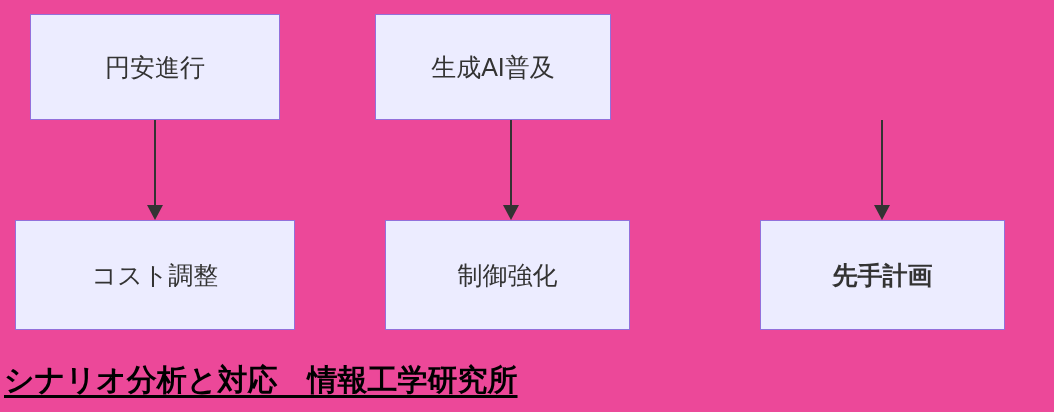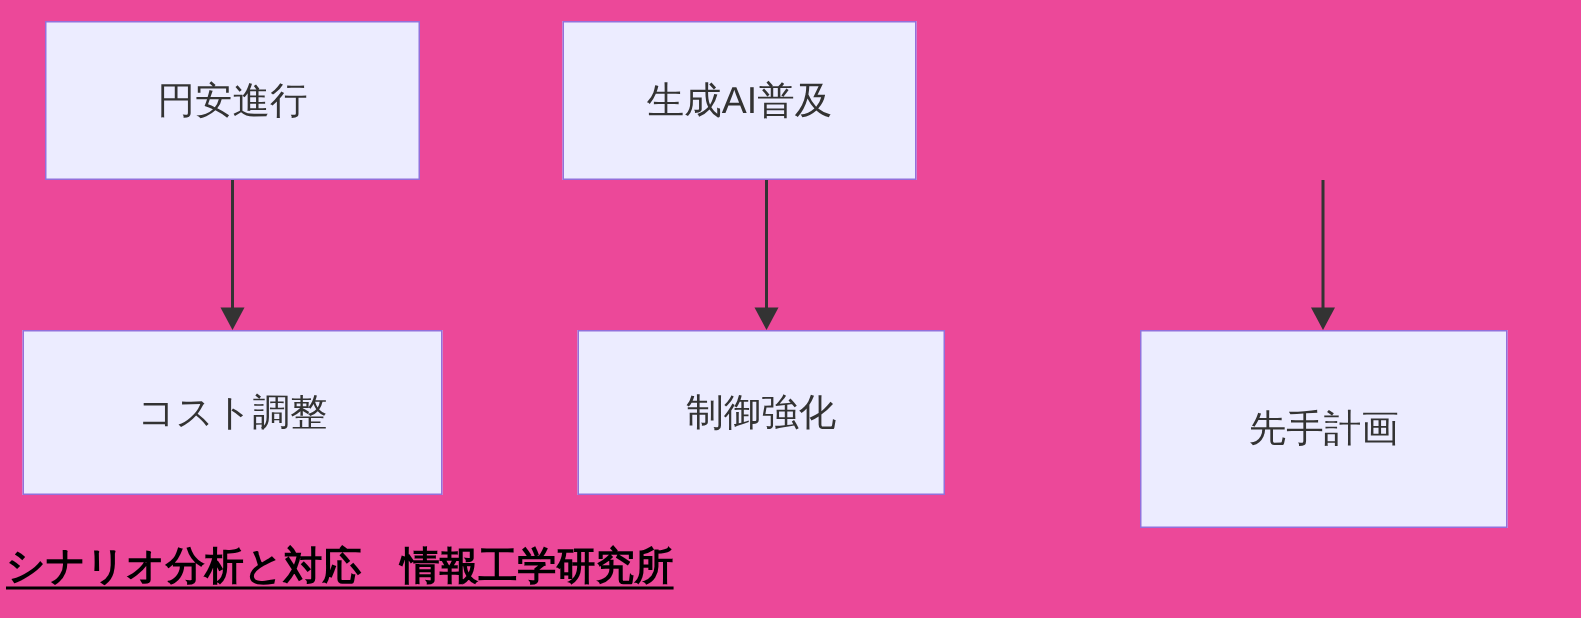"先手計画" .c3-bot { font-weight: none -> bold; height: 132px -> 110px }
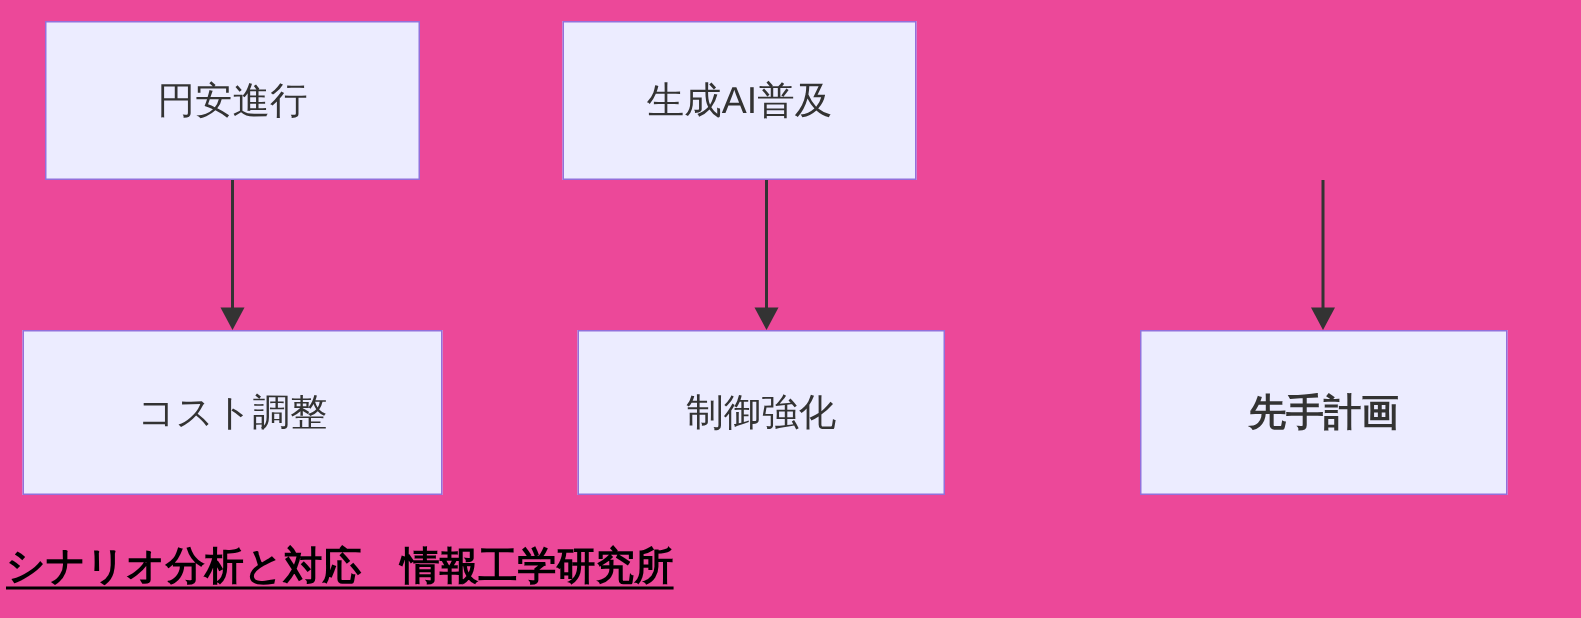"シナリオ分析と対応 情報工学研究所" .caption { font-size: 26px -> 30px }
